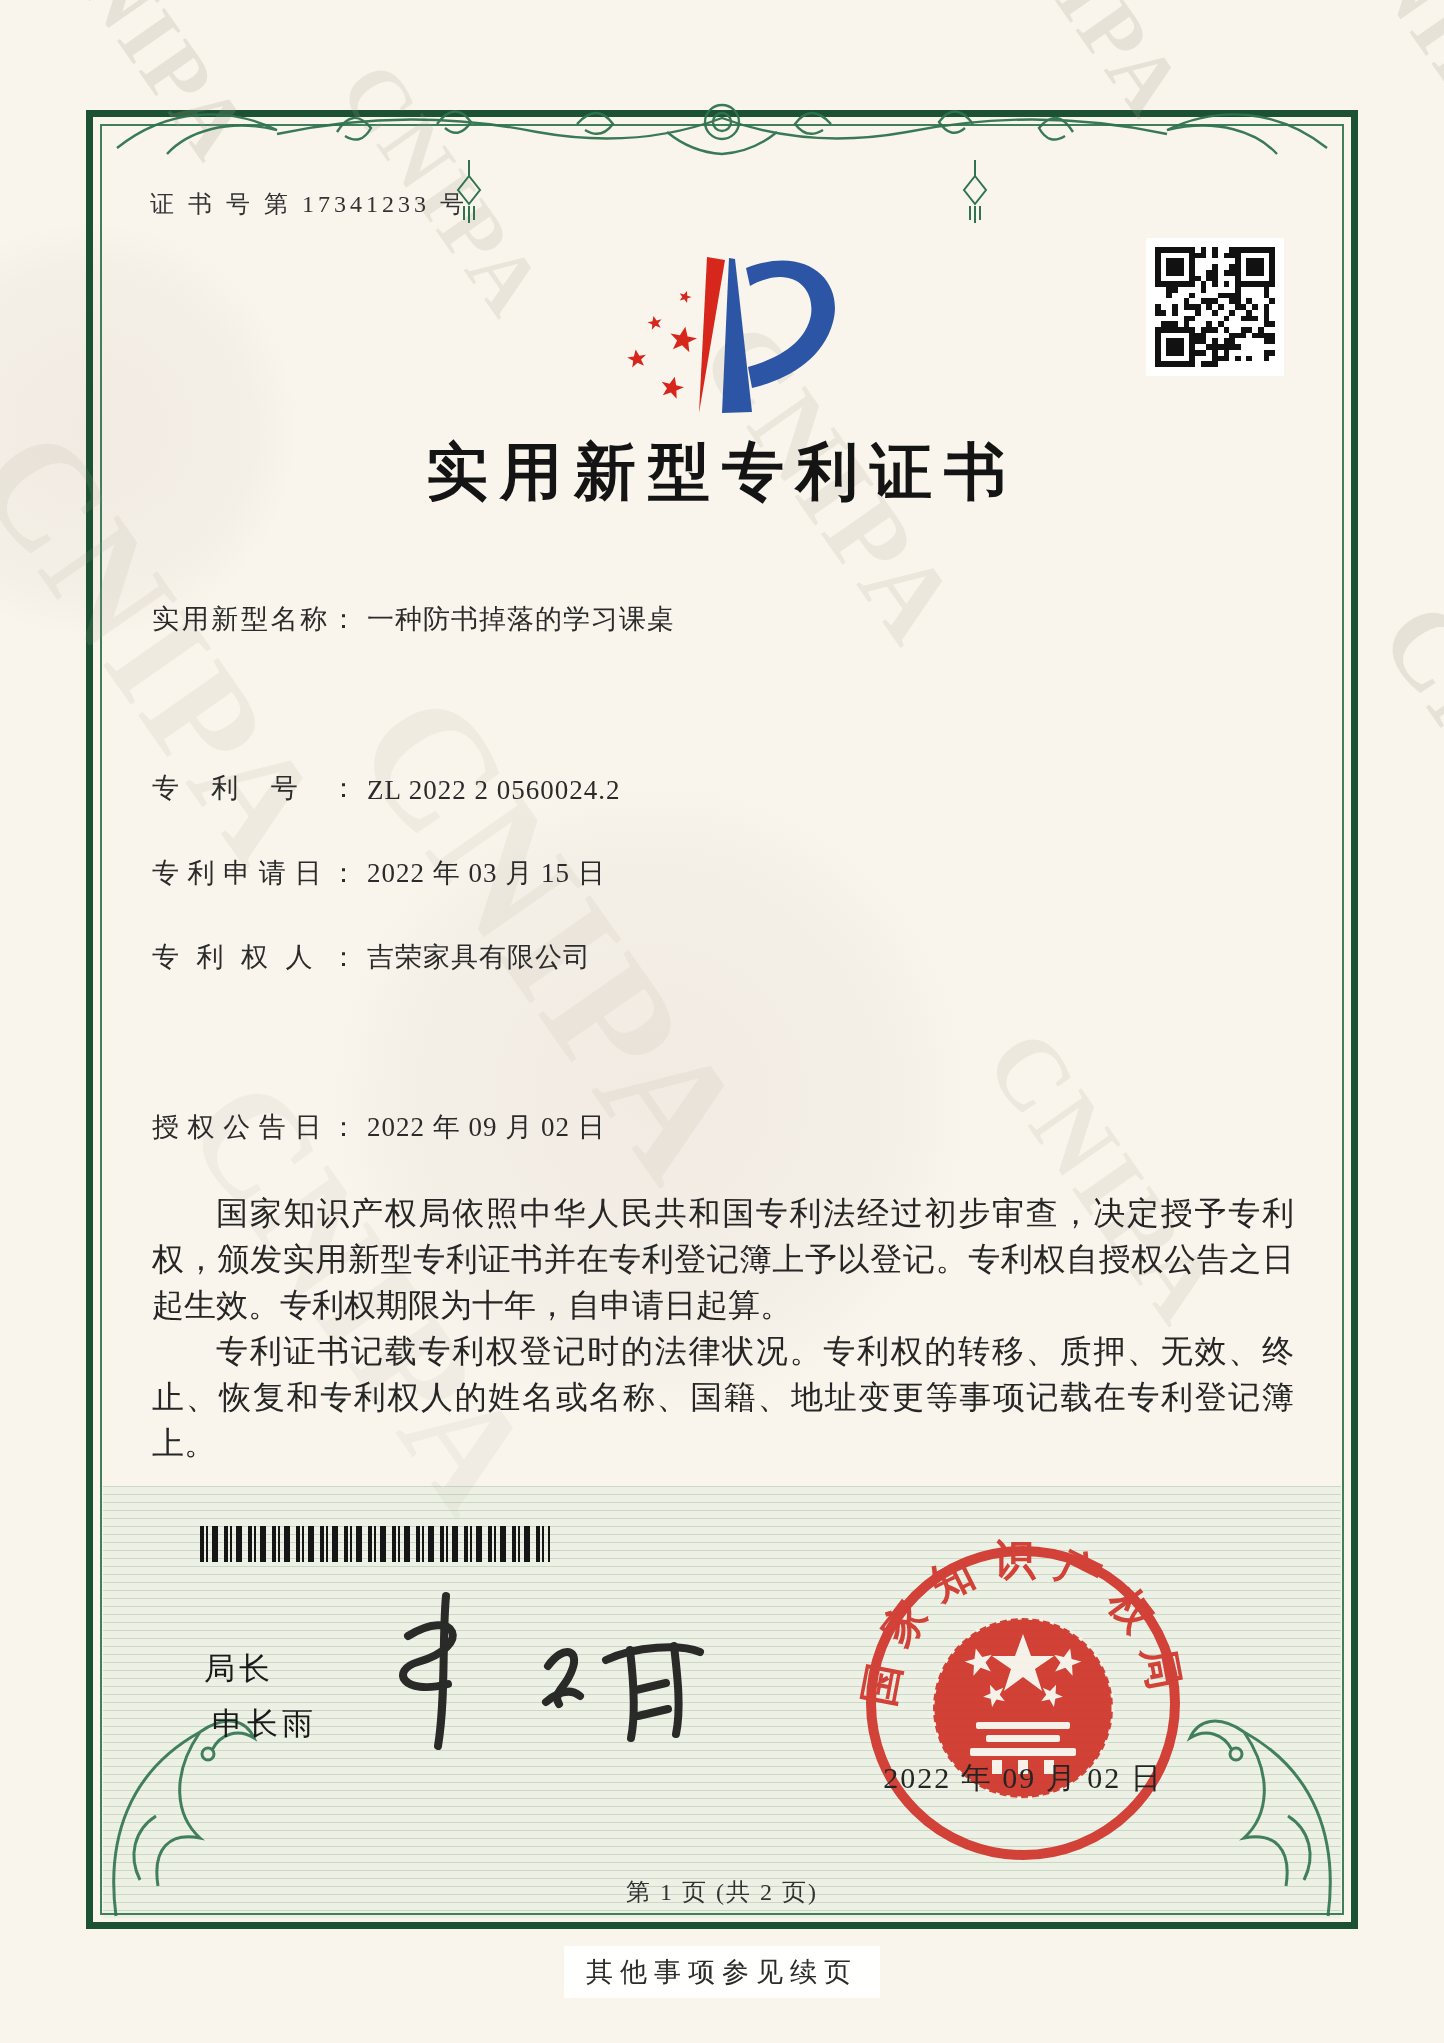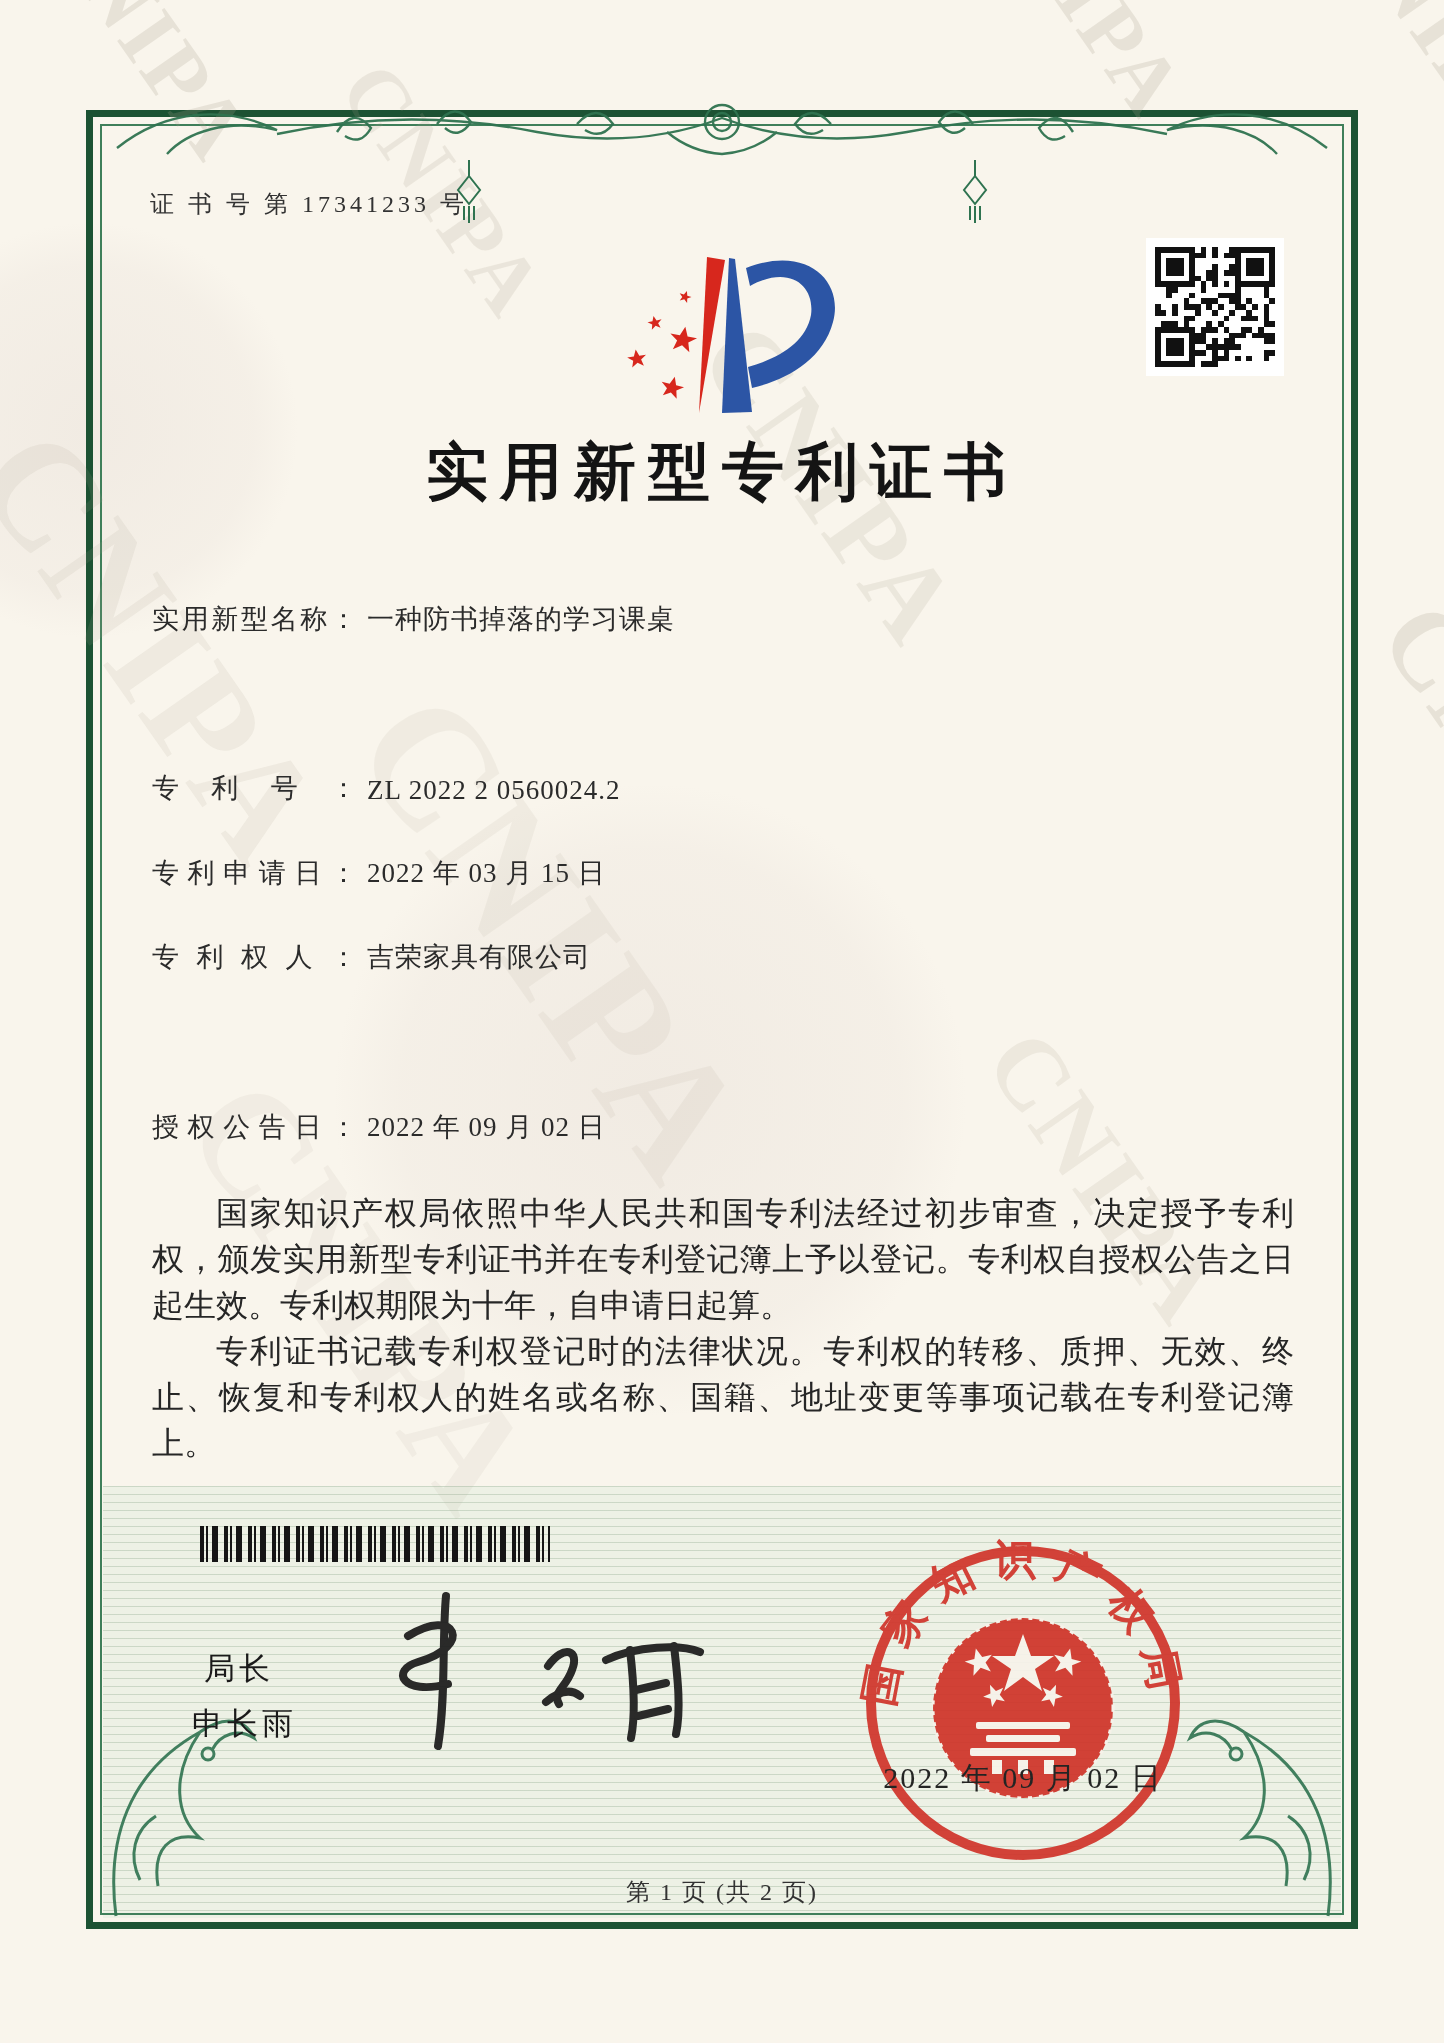"申长雨" .signer-name { left: 192px -> 212px }
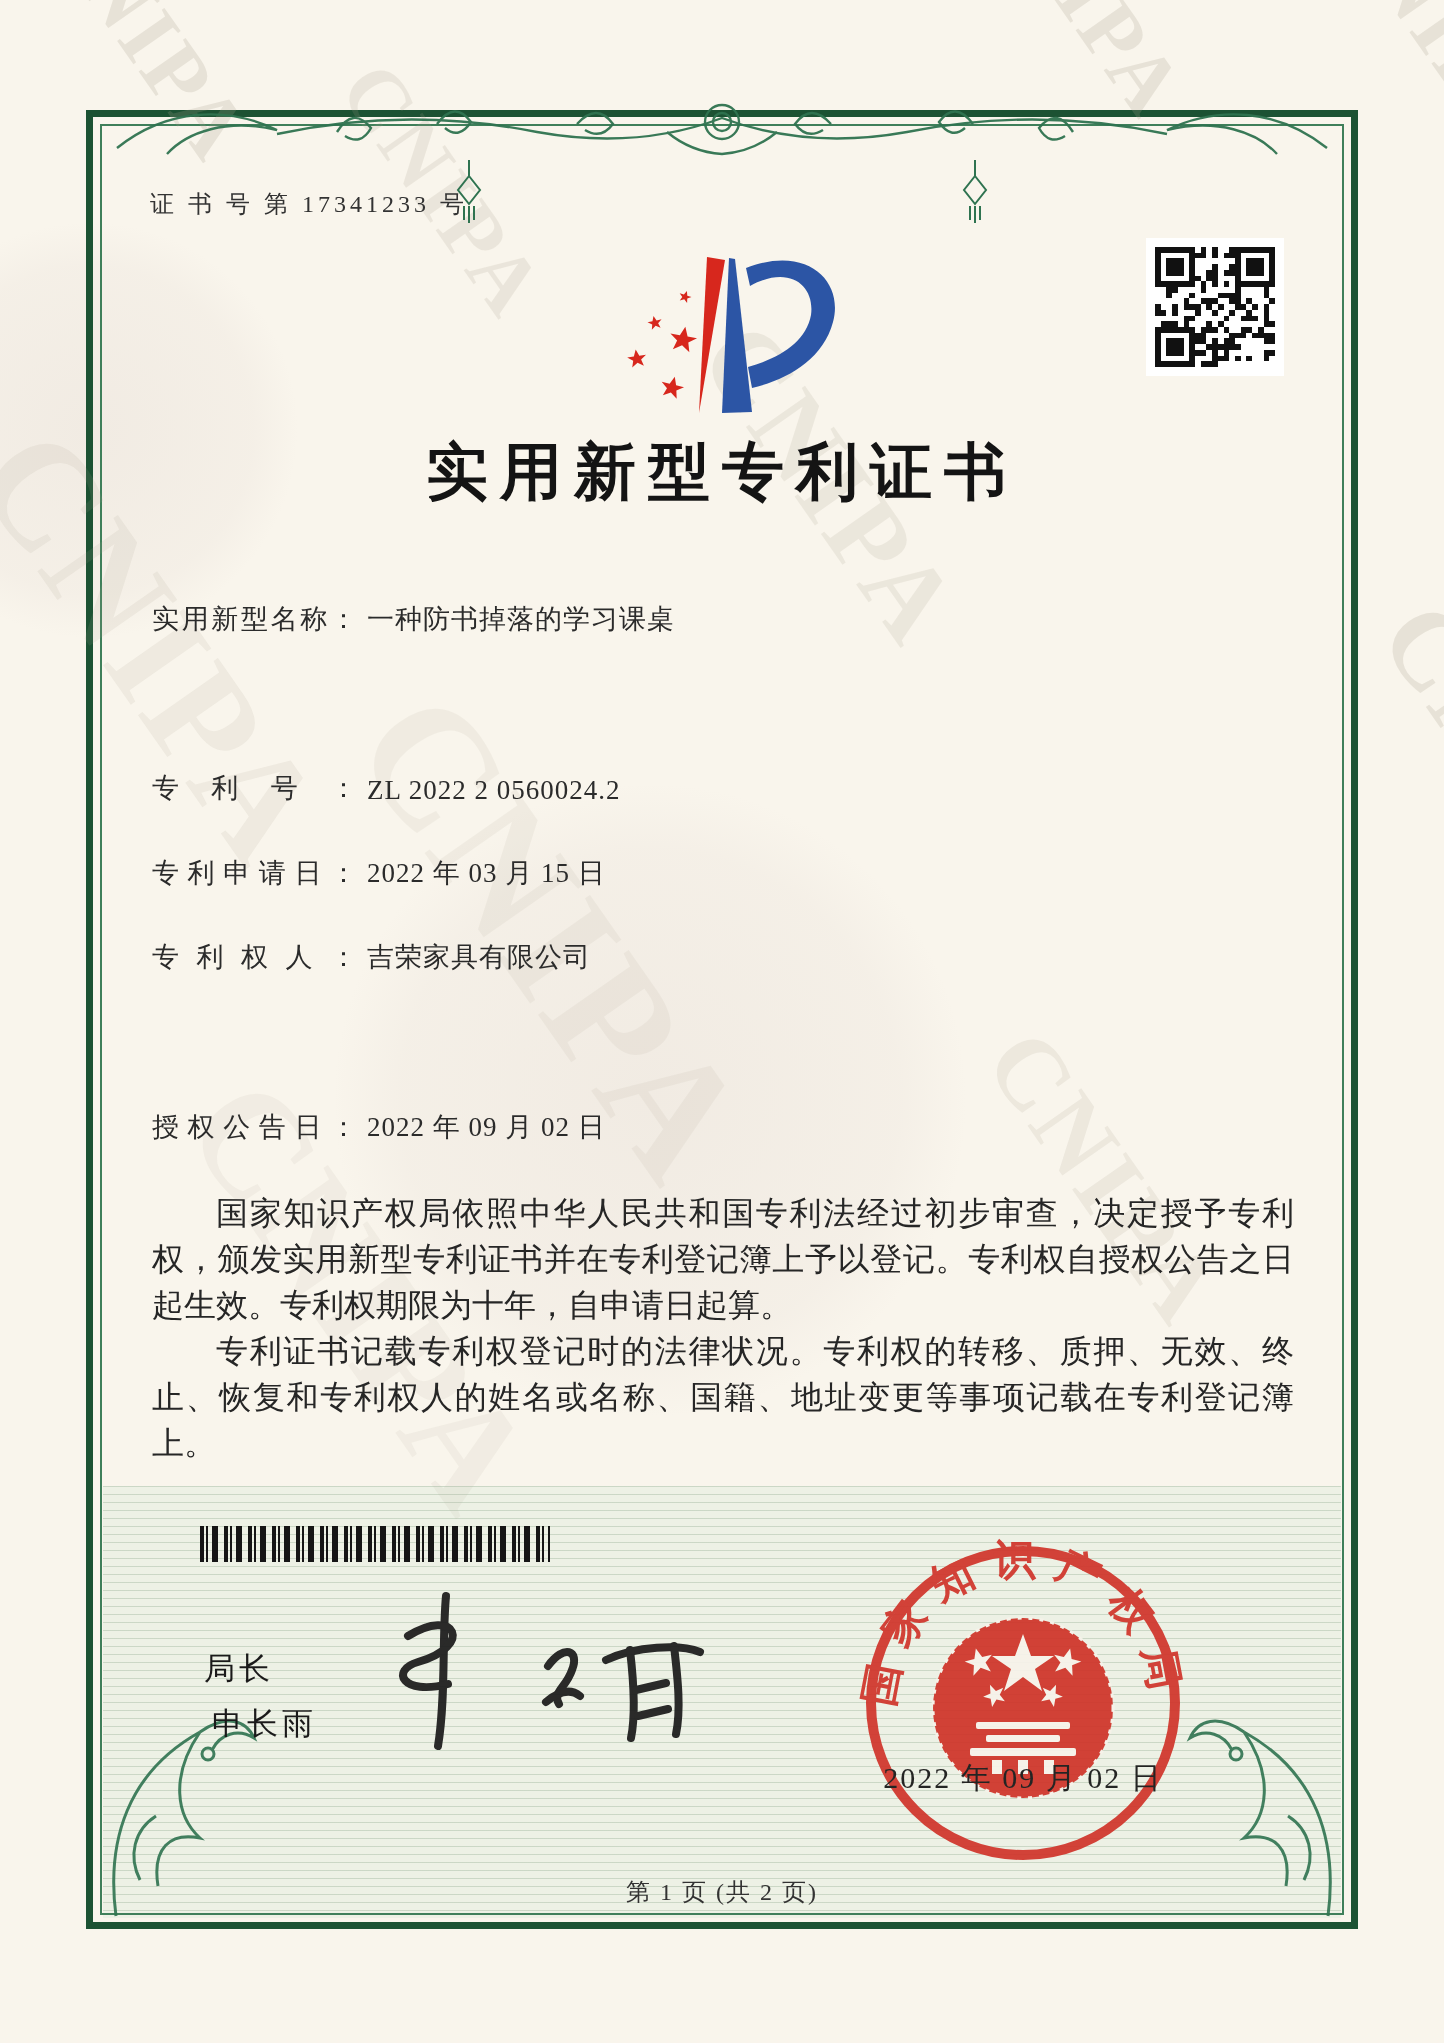"其他事项参见续页" div.footer-note { html: none -> <div>其他事项参见续页</div> }
